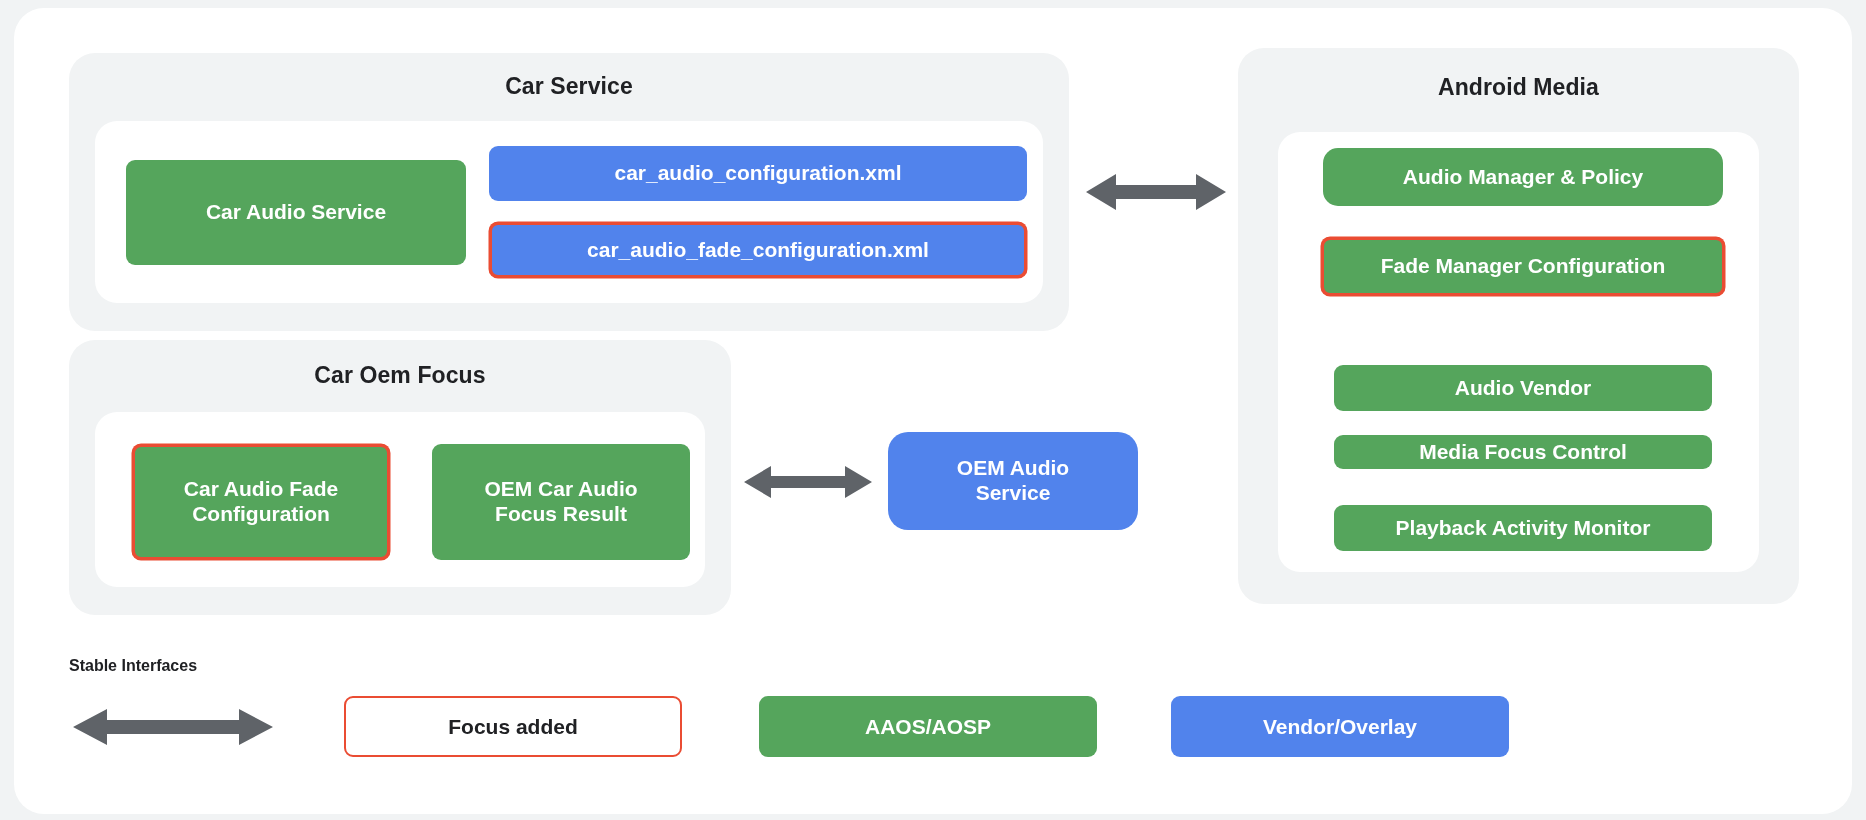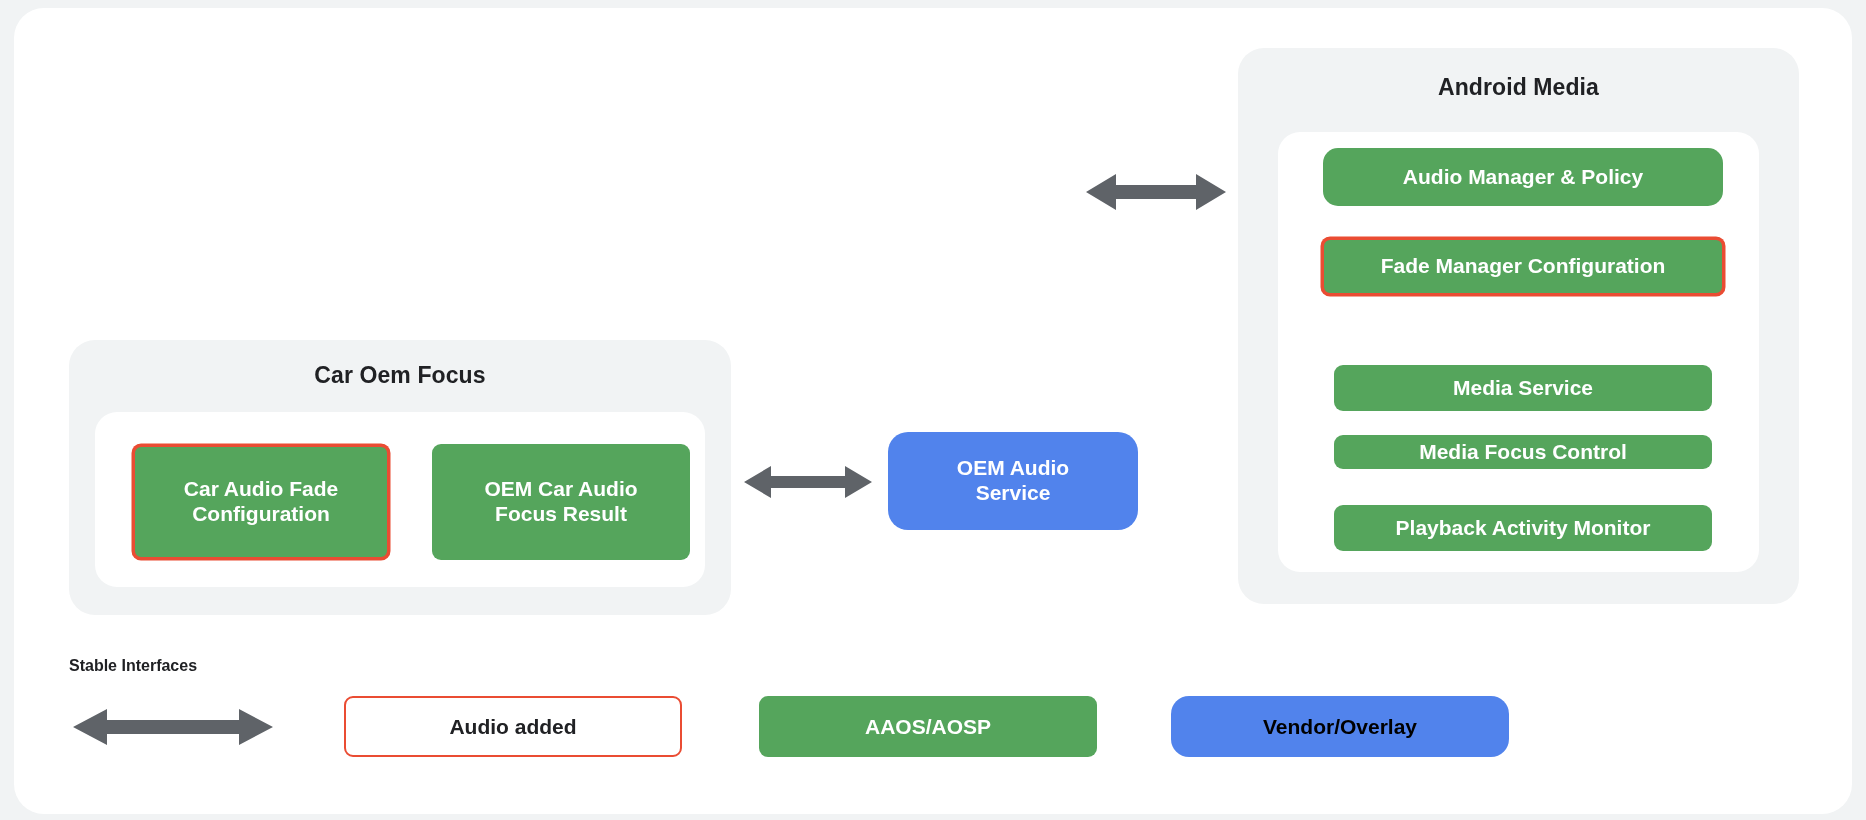"Car Service" div.group { html: none -> <div> <div>Car Service</div> <div></div> <div>Car Audio Service</div> <div>car_audio_configuration.xml</div> <div>car_audio_fade_configuration.xml</div> </div> }
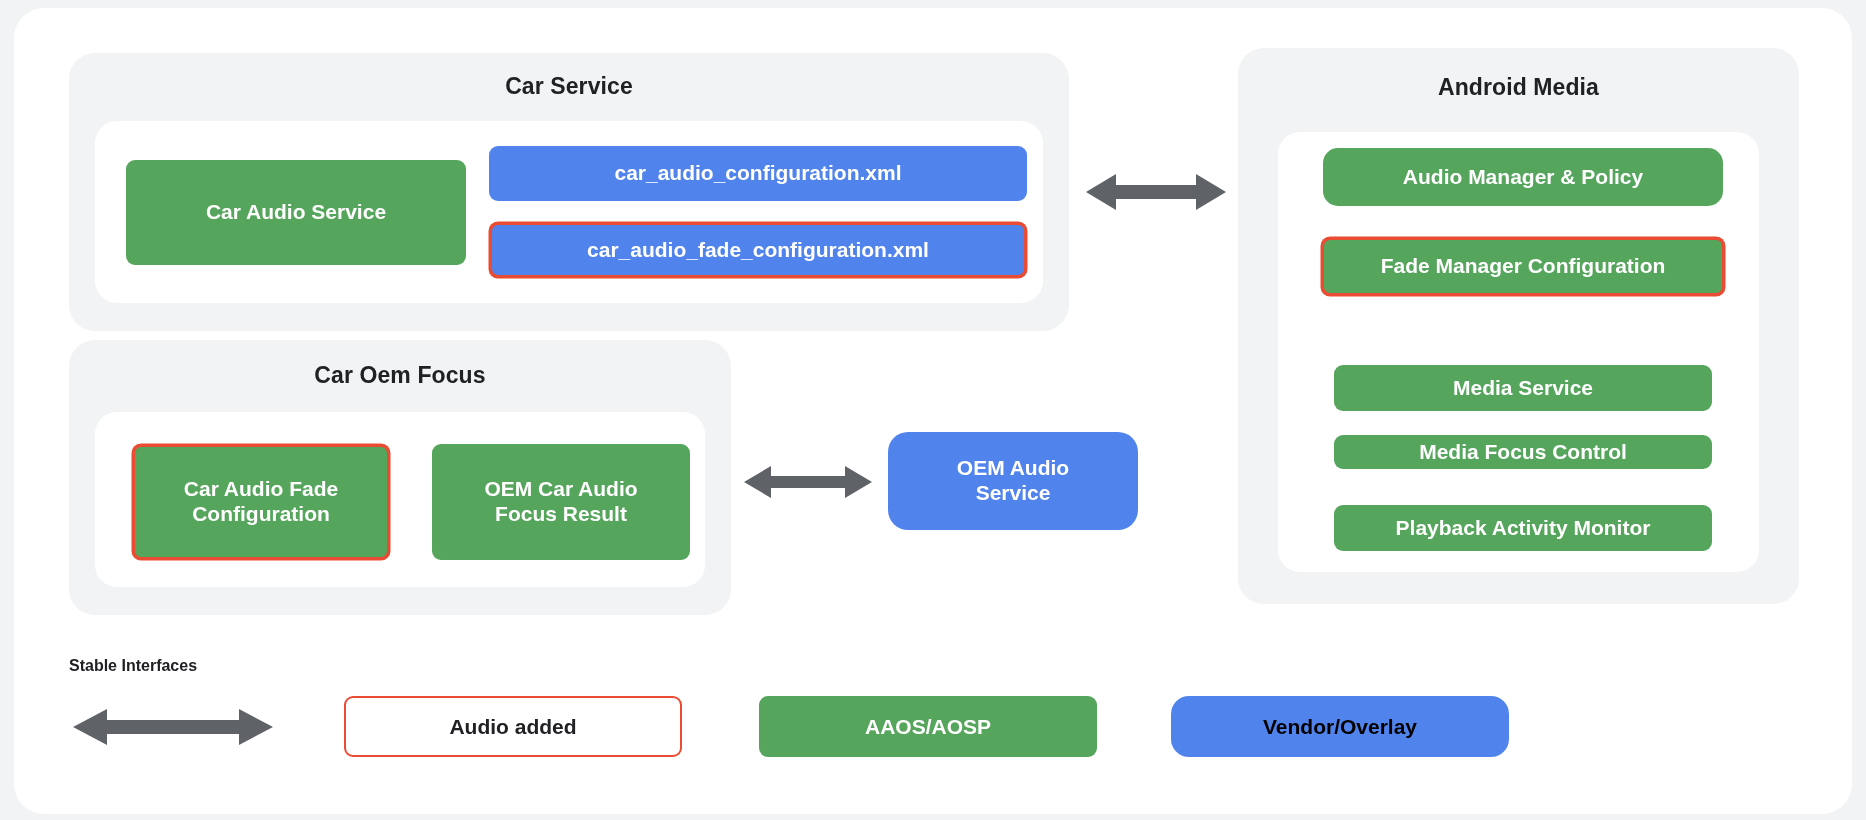"Media Service" div.node { text: Media Service -> Audio Vendor }
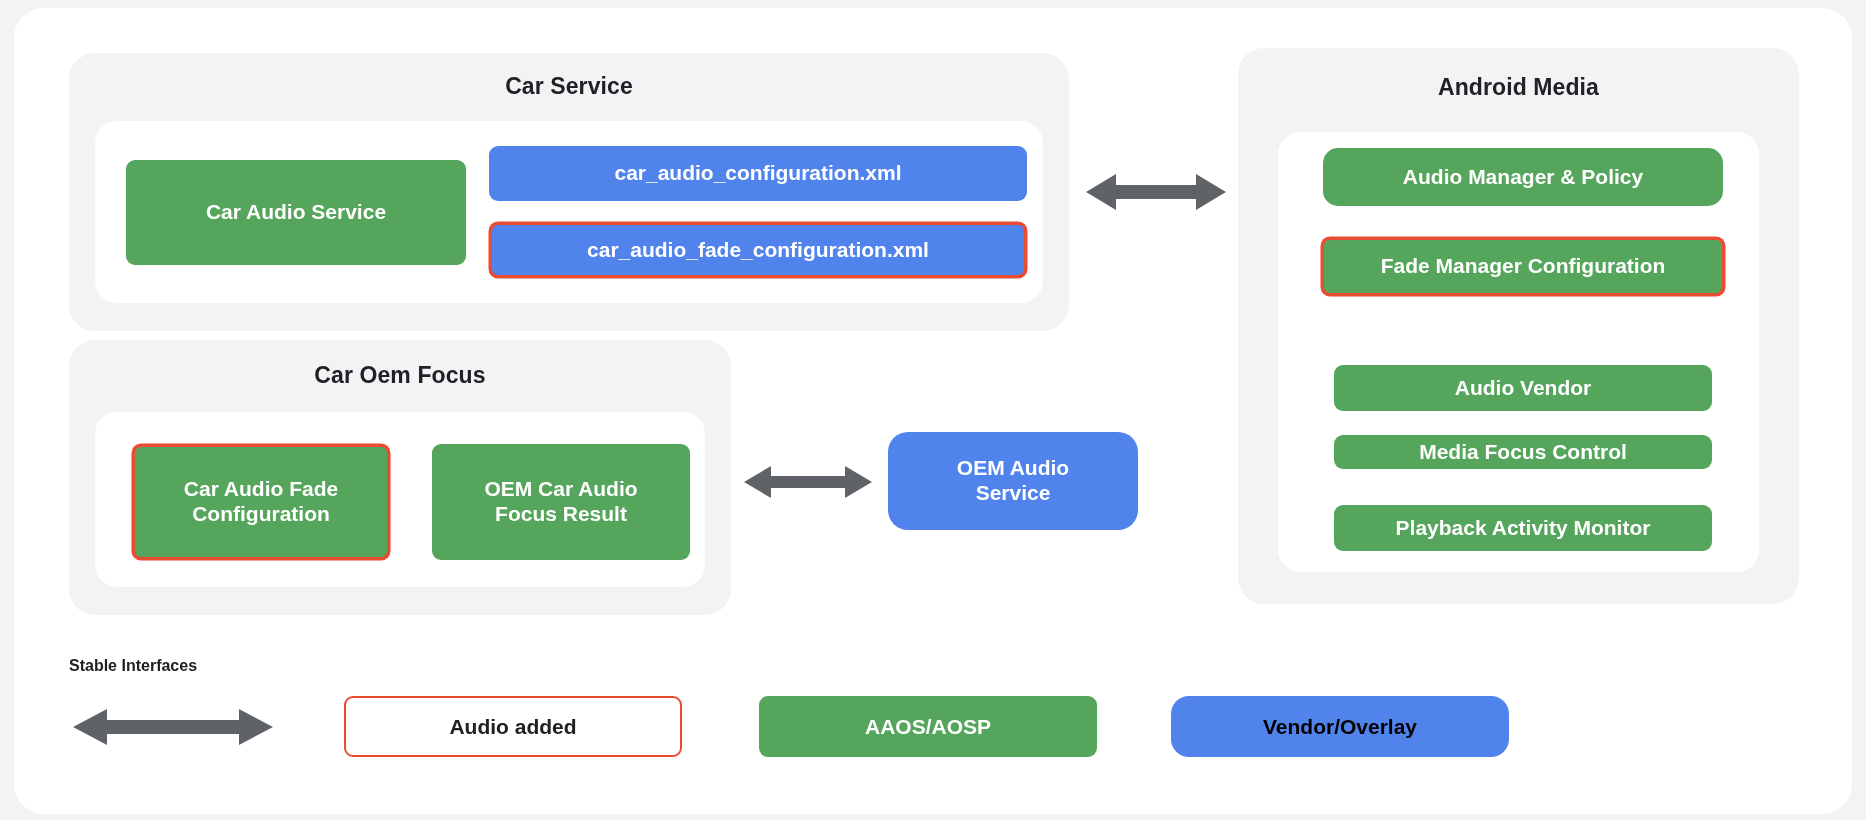"Audio added" div.legend-chip { text: Audio -> Focus }
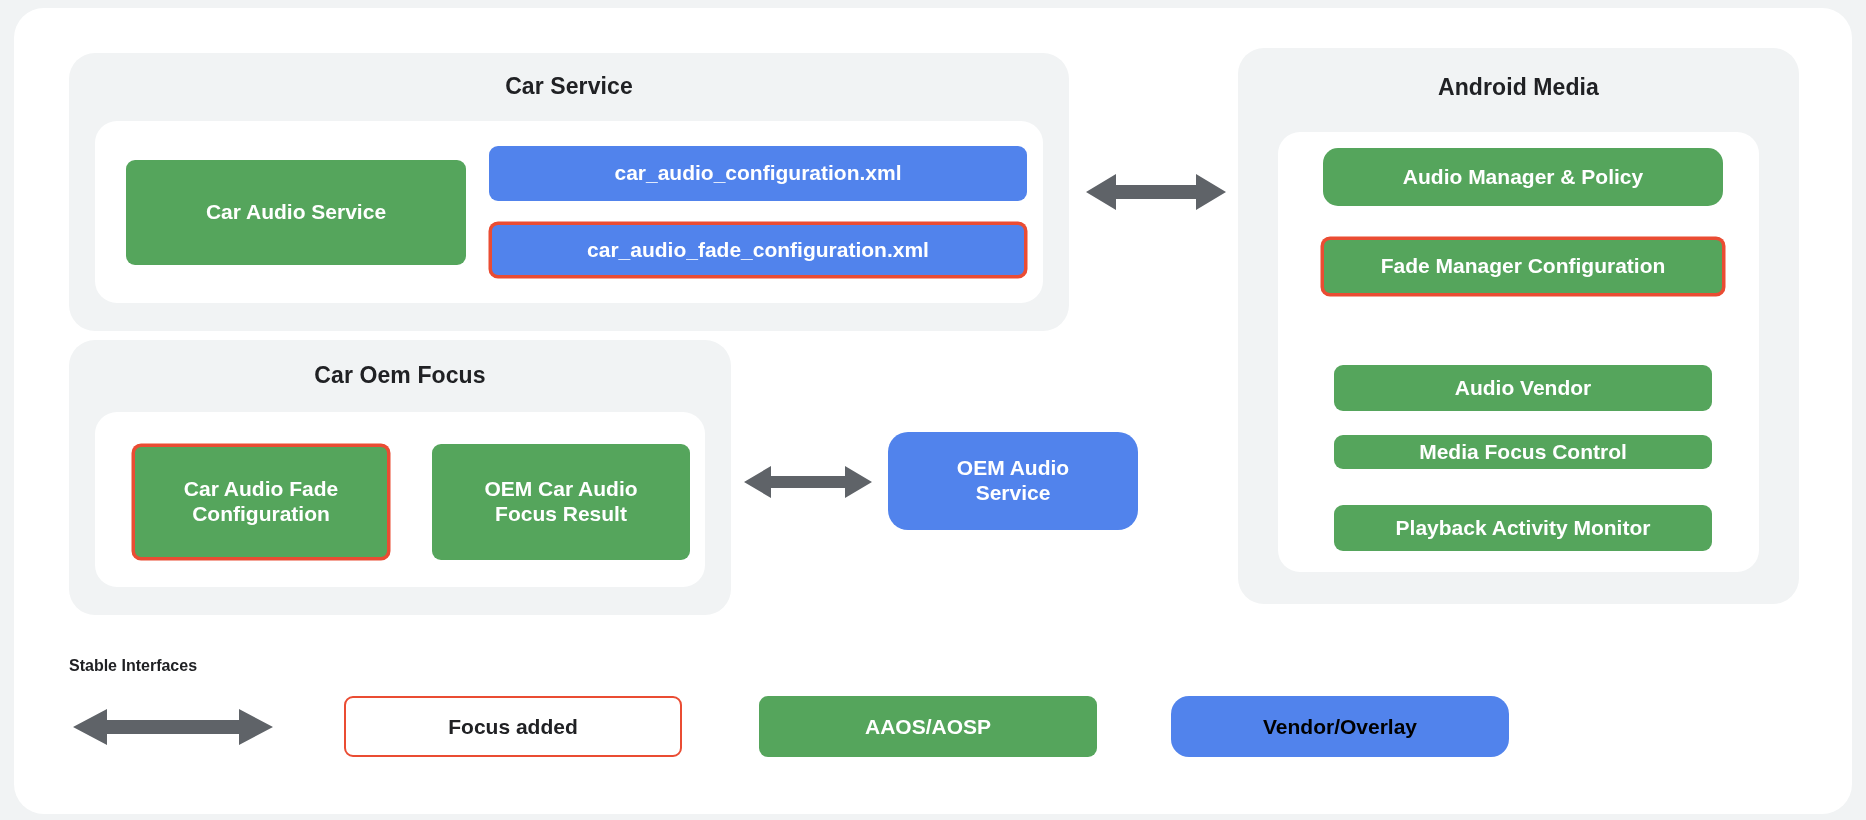"Vendor/Overlay" .legend-chip.blue { border-radius: 18px -> none; color: #000000 -> #ffffff }
